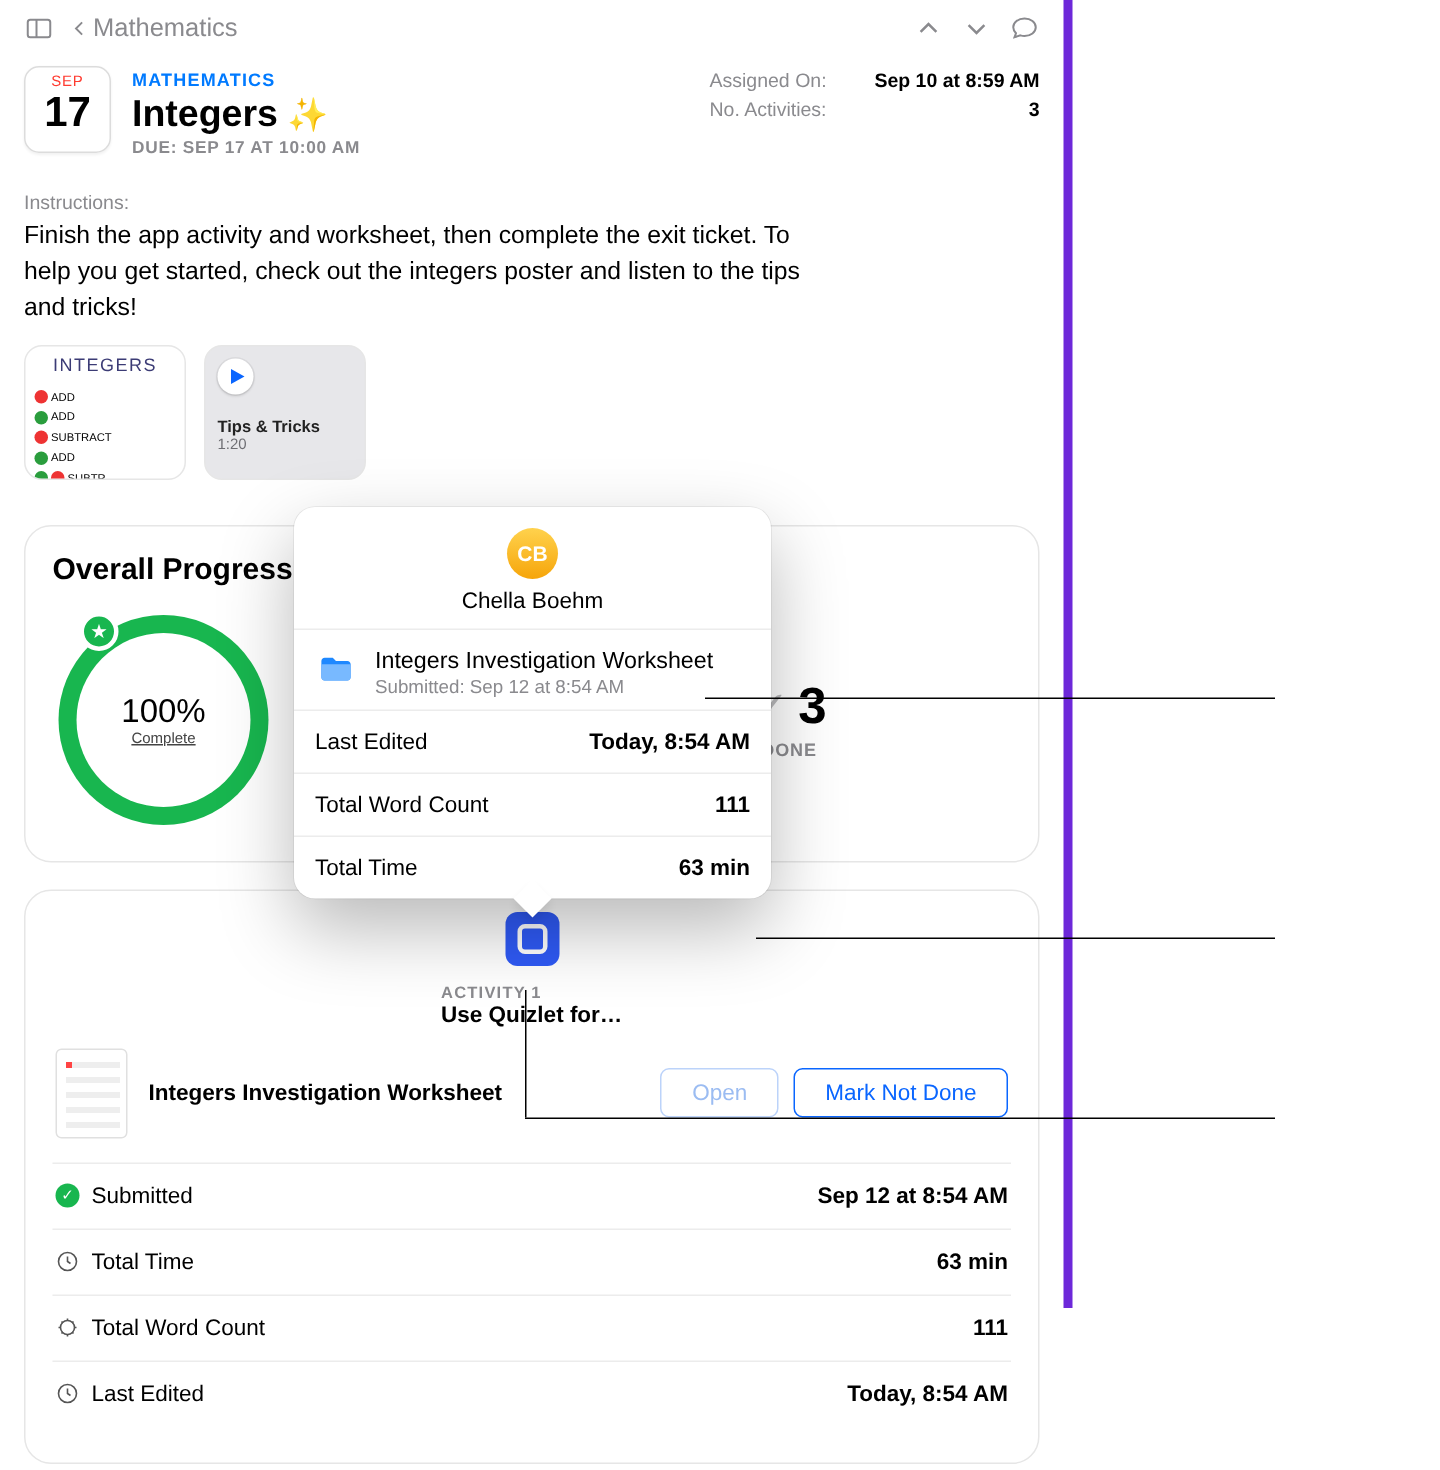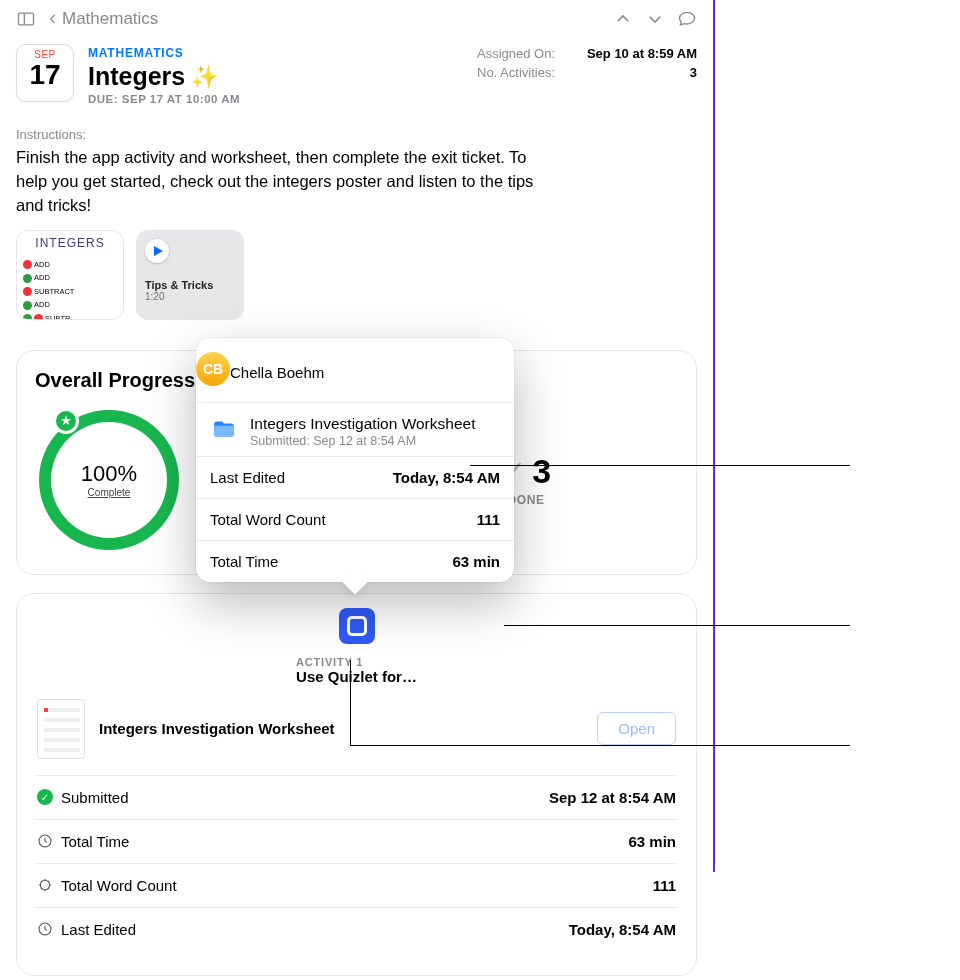"Mathematics" .app { border-right: 2px solid #6d28d9 -> 6px solid #6d28d9 }
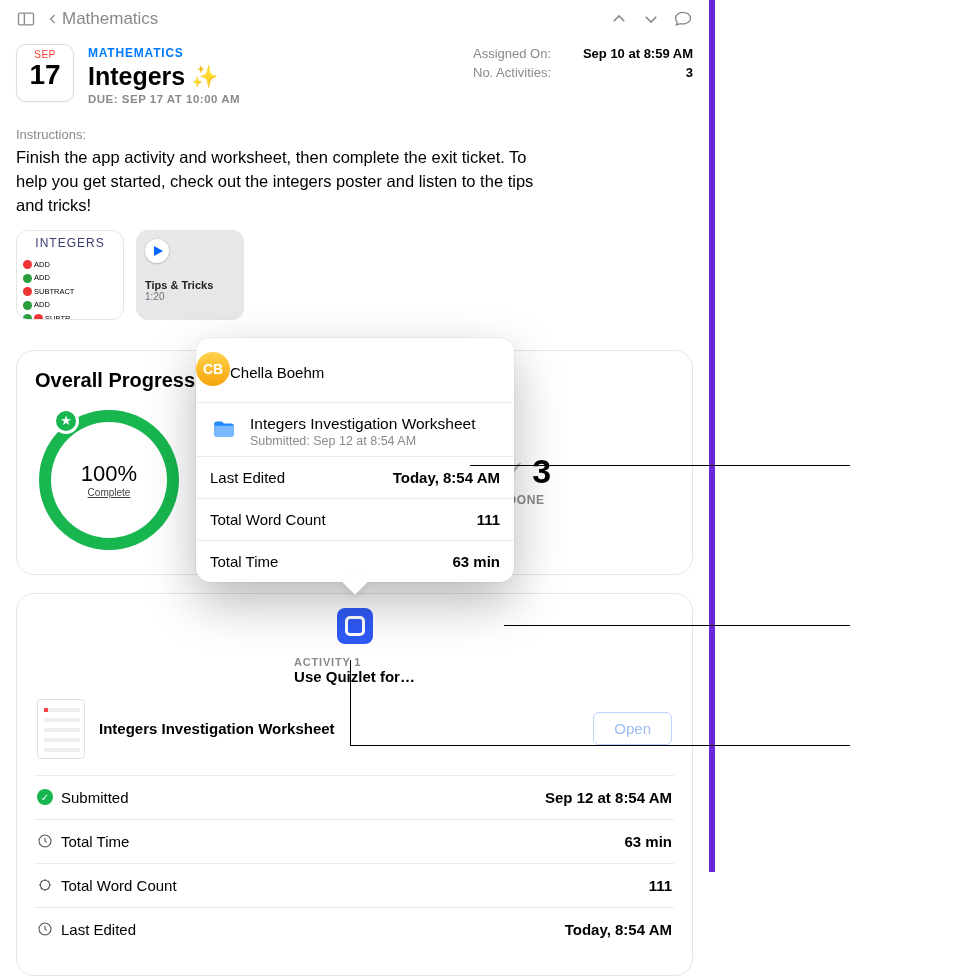"CB" .pop-head { flex-direction: row -> column }
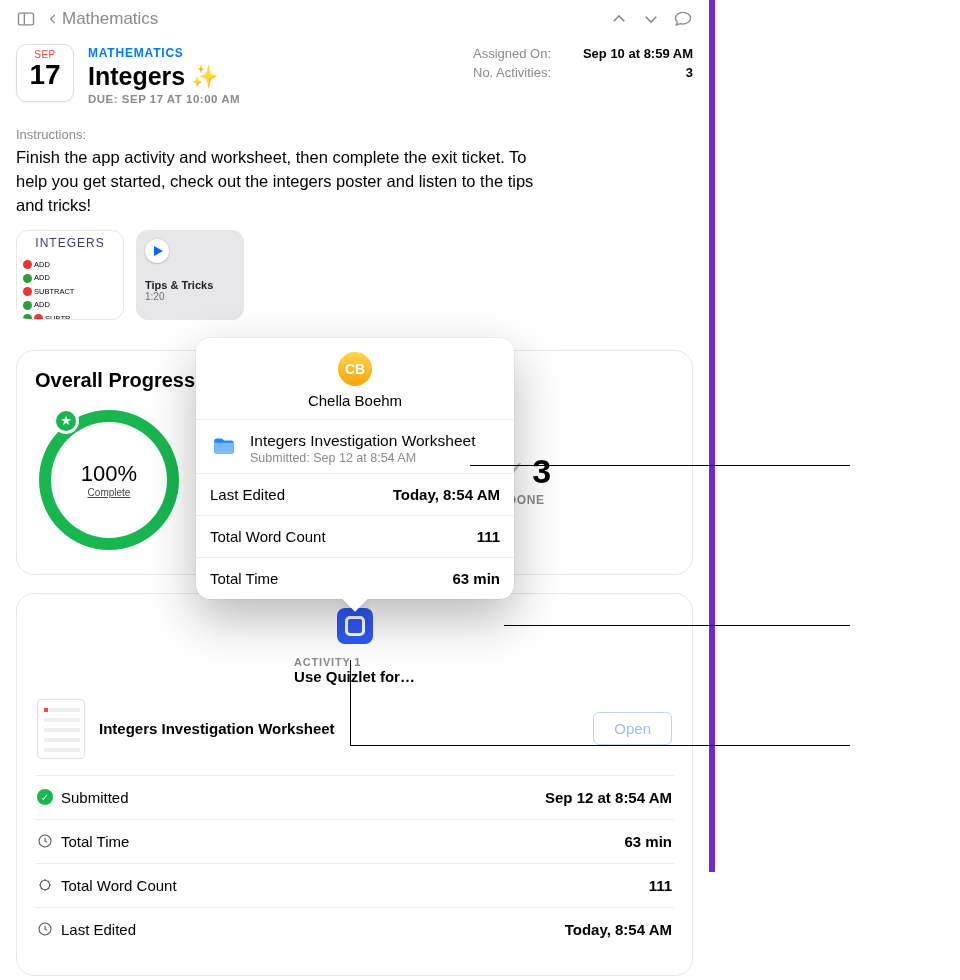"Mark Not Done" button.pill-btn { html: none -> <button>Mark Not Done</button> }
